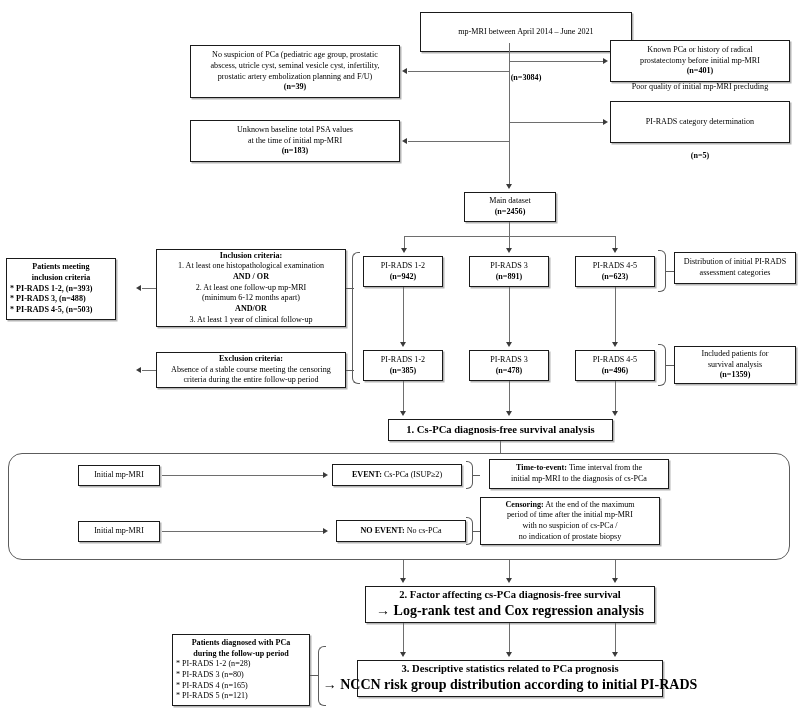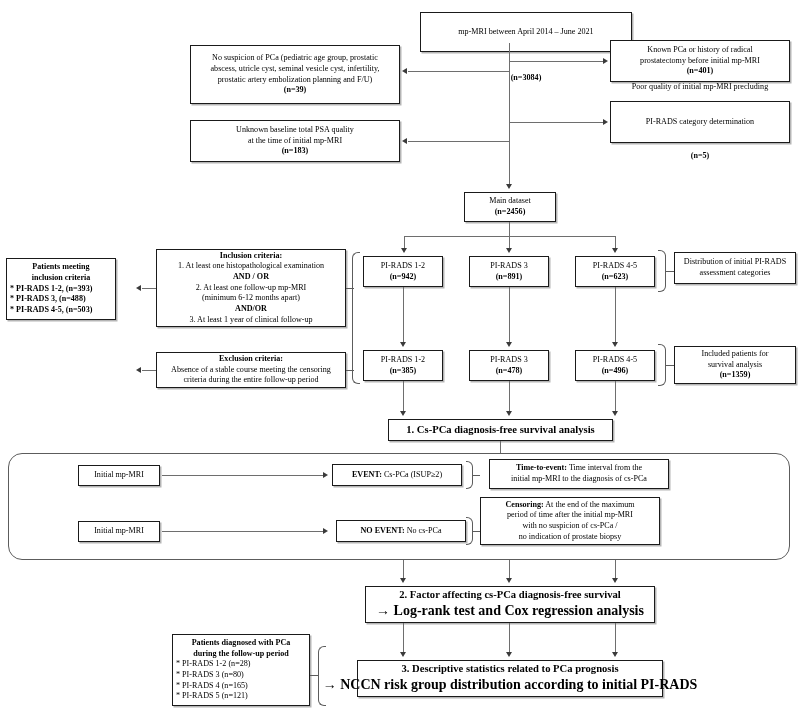"No suspicion of PCa (pediatric" div.box { height: 59px -> 53px }
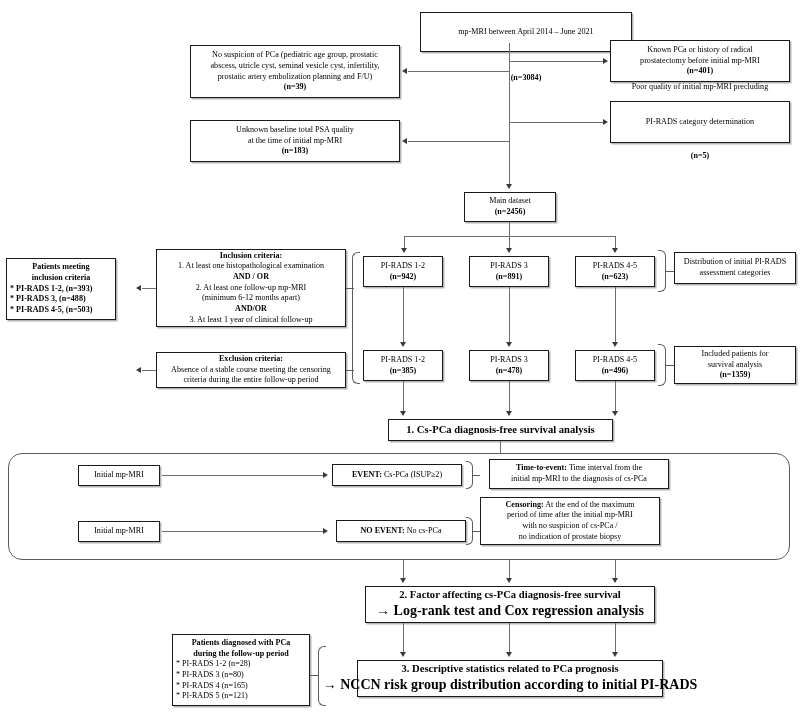"Unknown baseline total PSA quality" span.ln { text: quality -> values }
